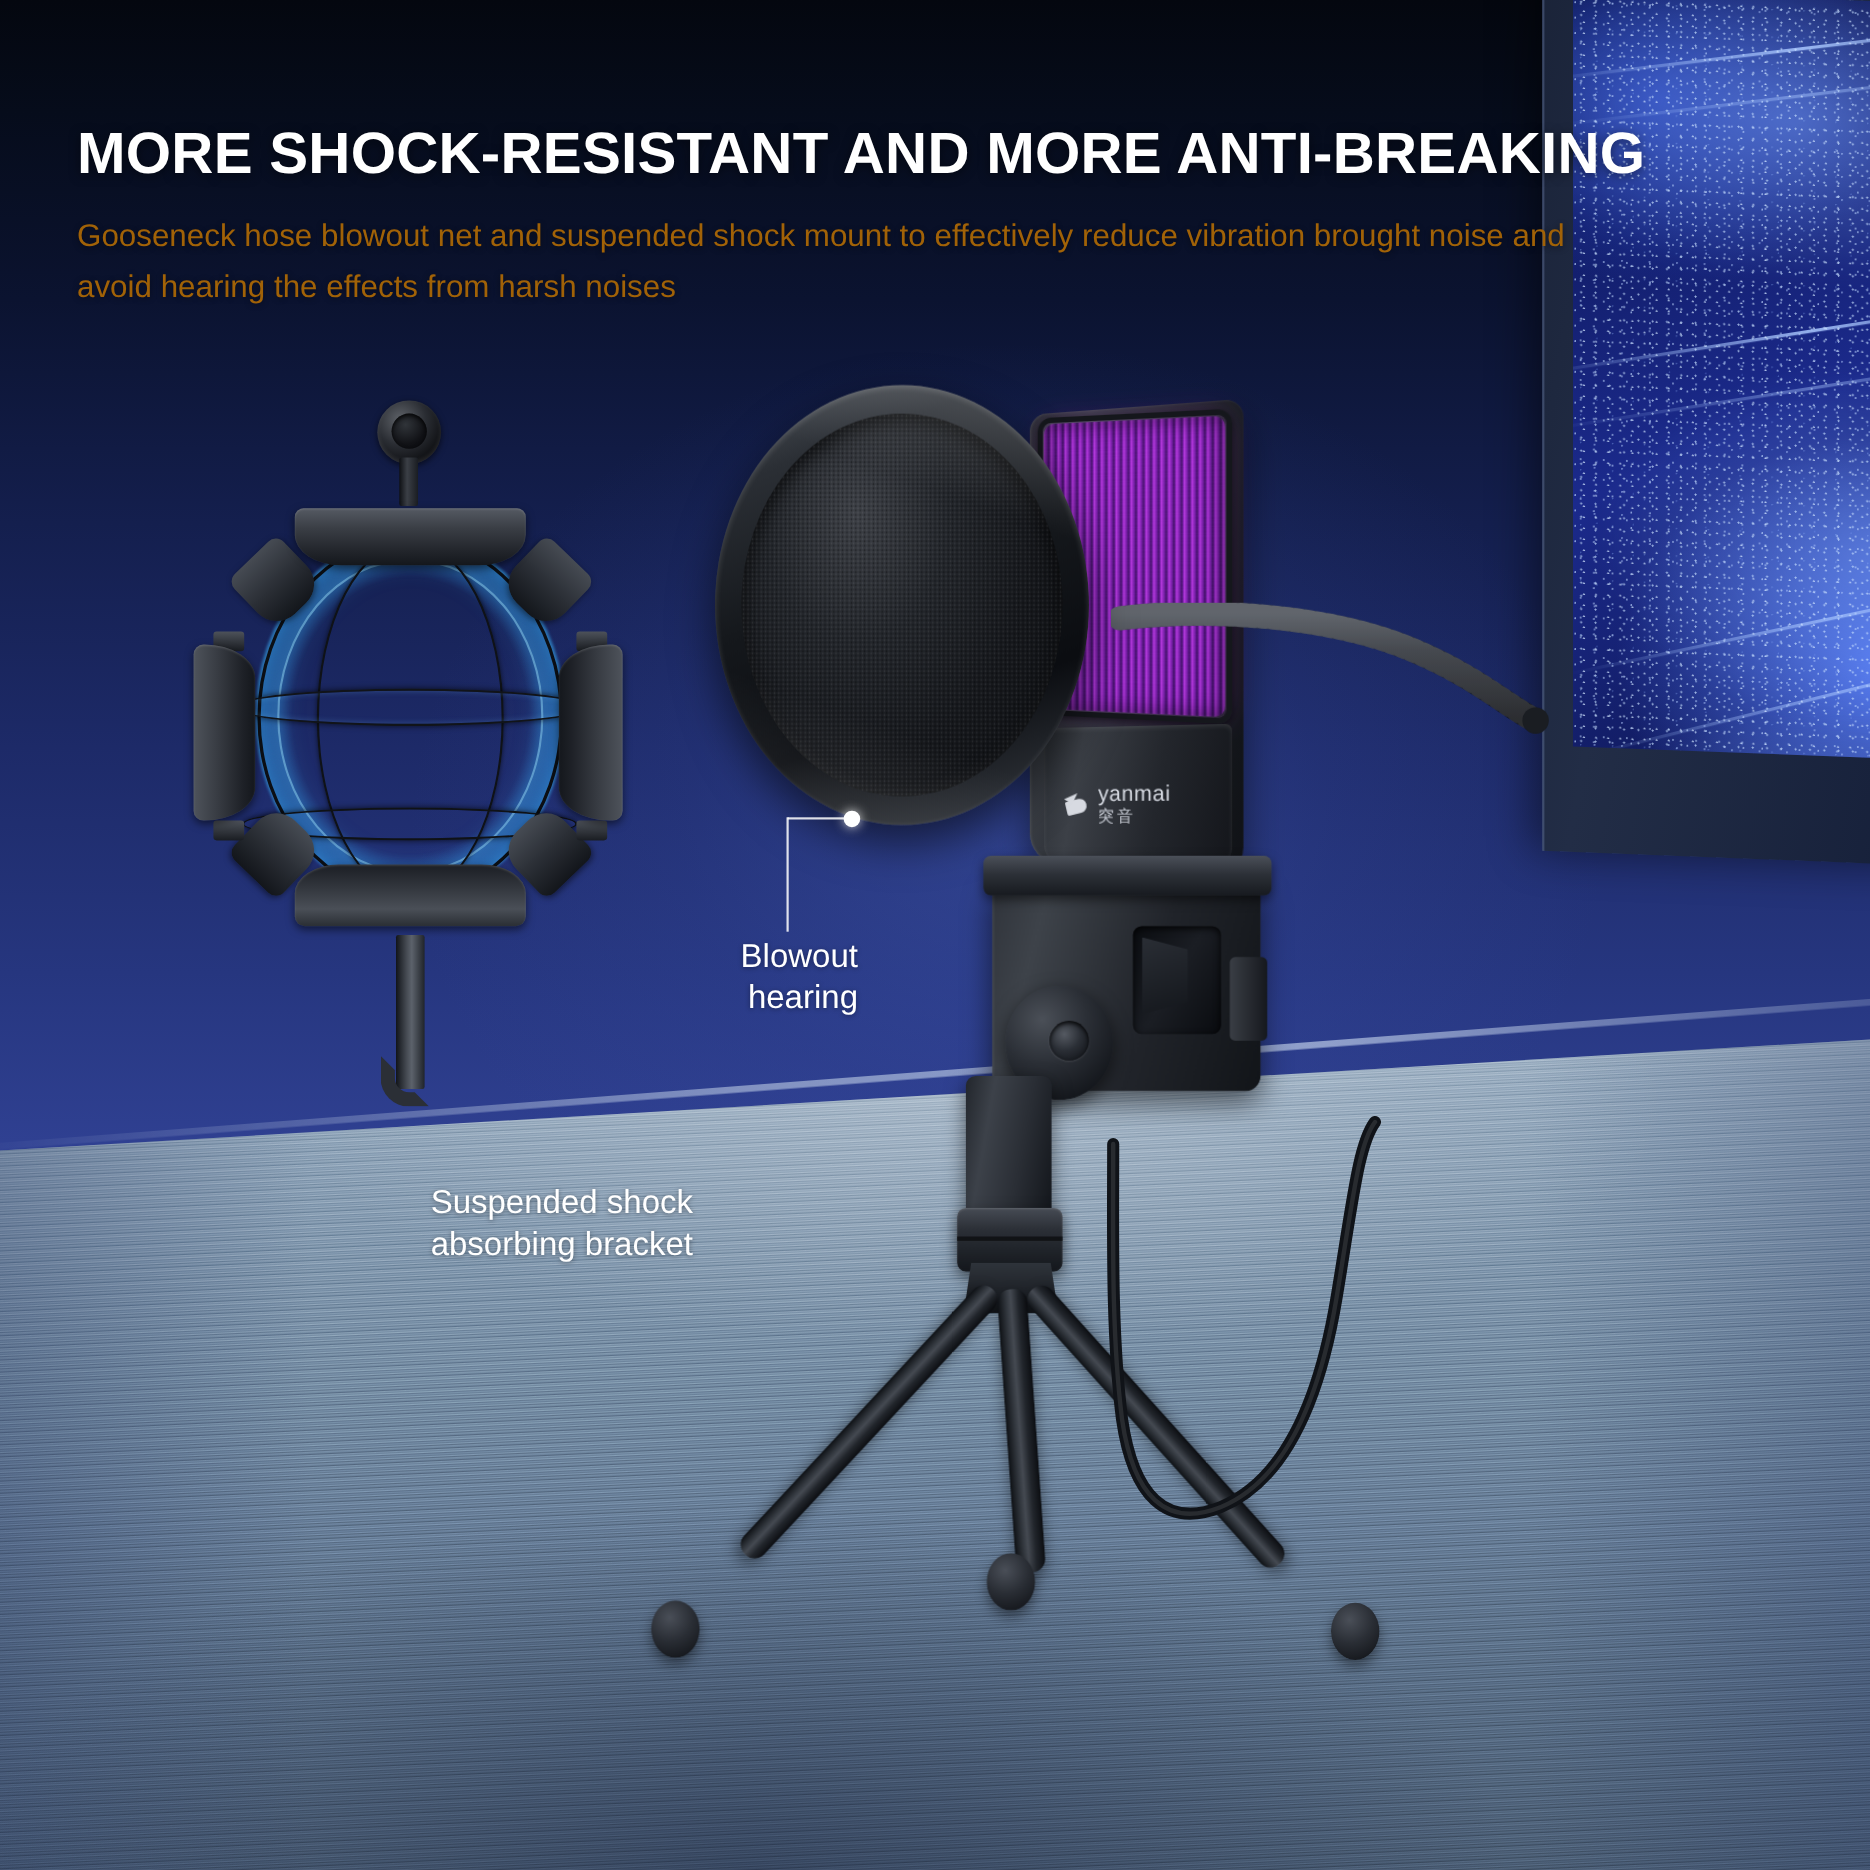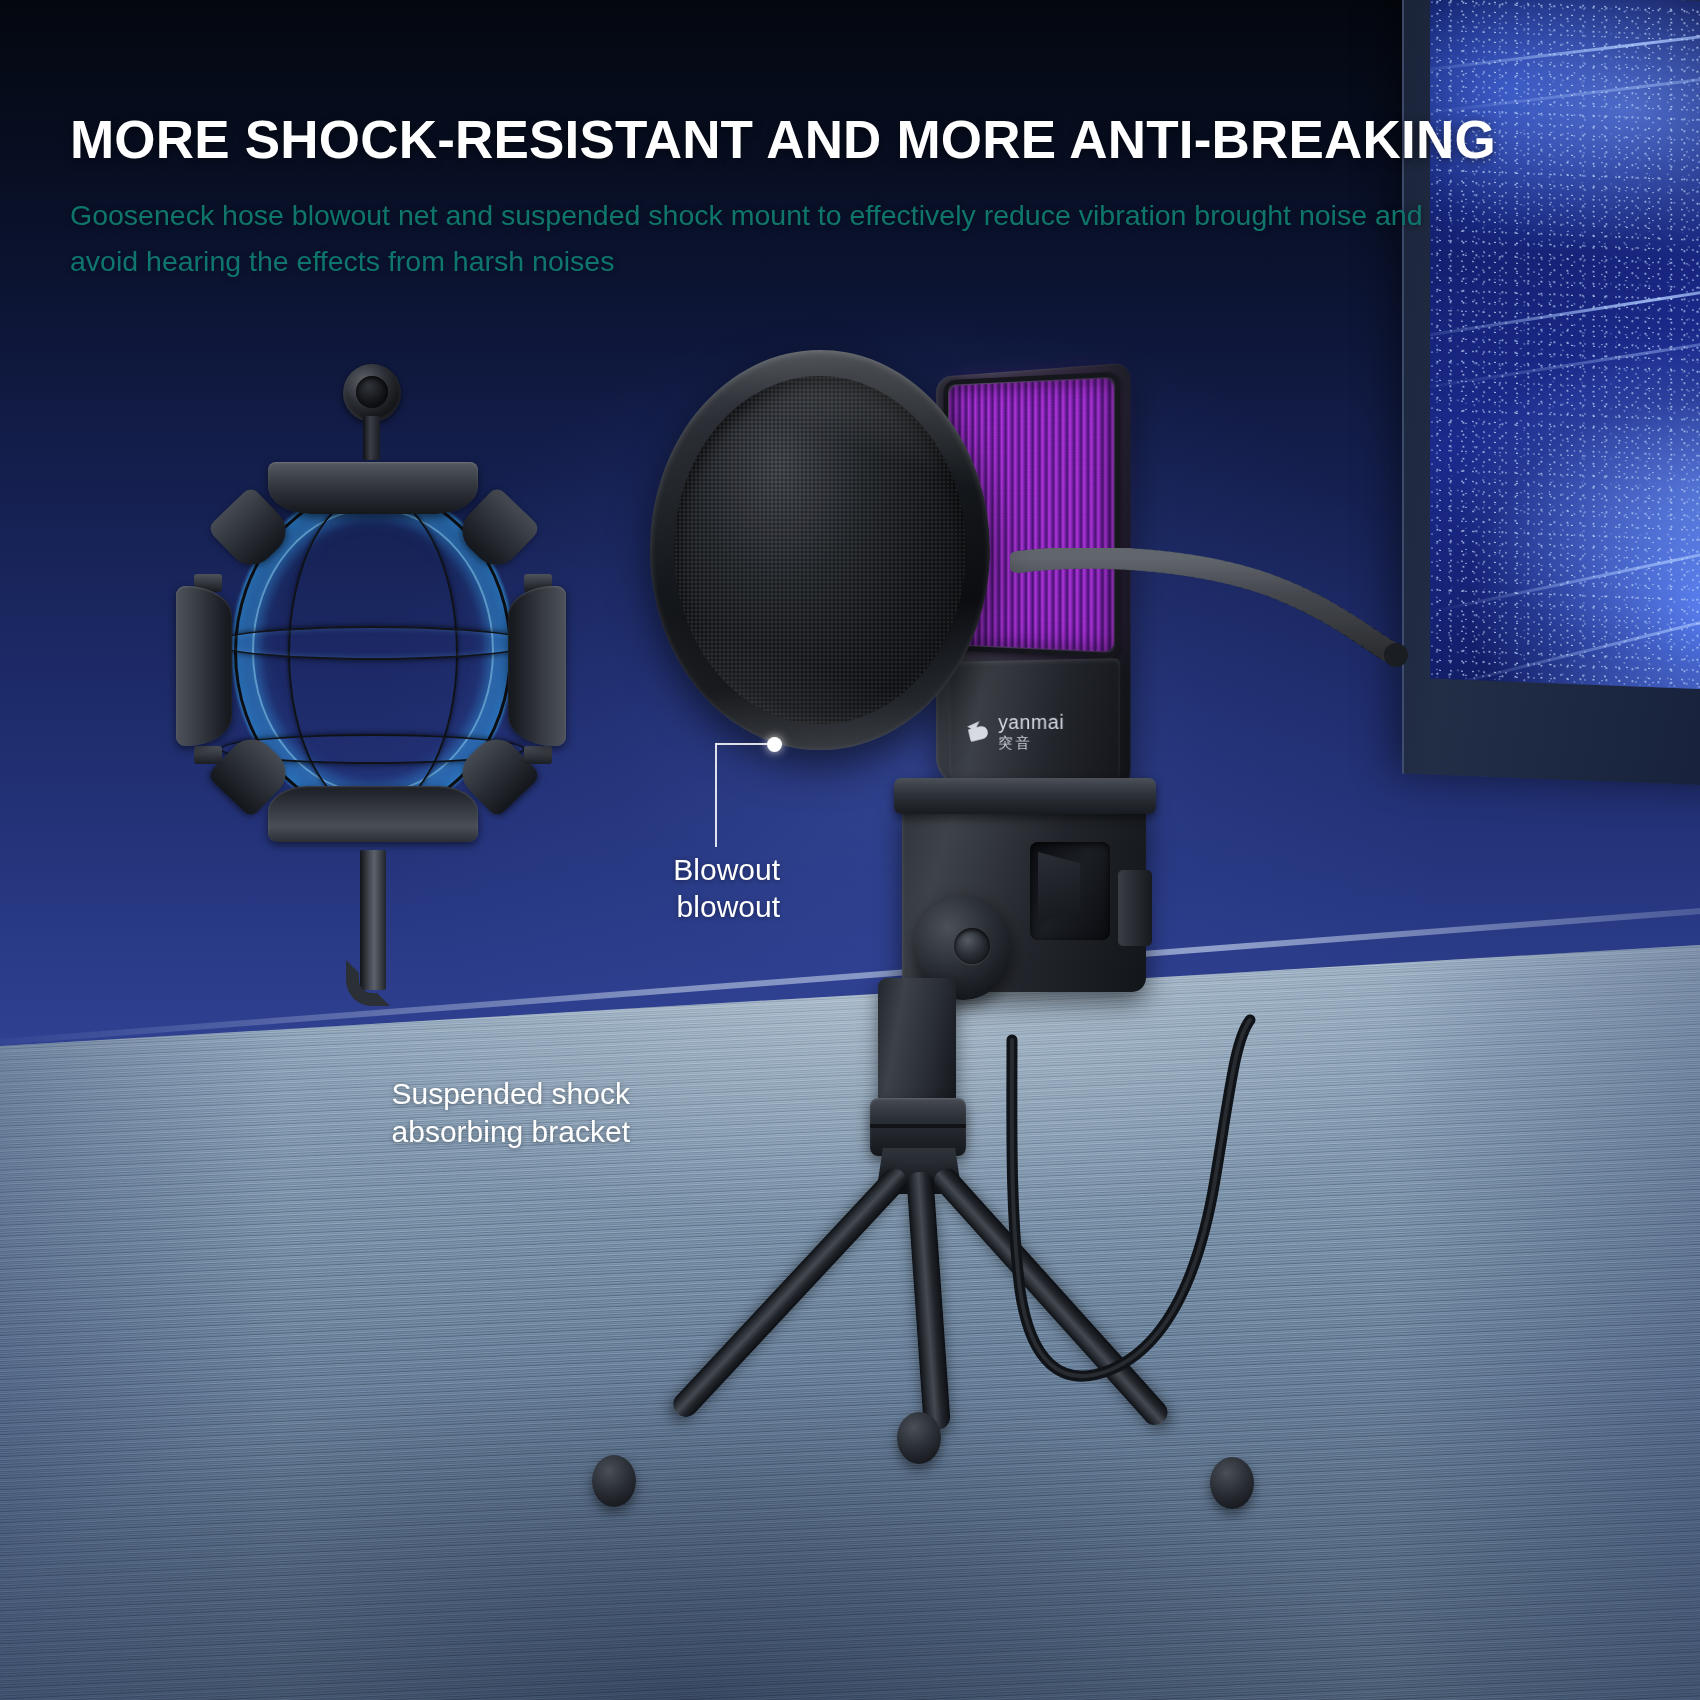"Gooseneck hose blowout net and" .subline { color: #0f766e -> #a16207 }
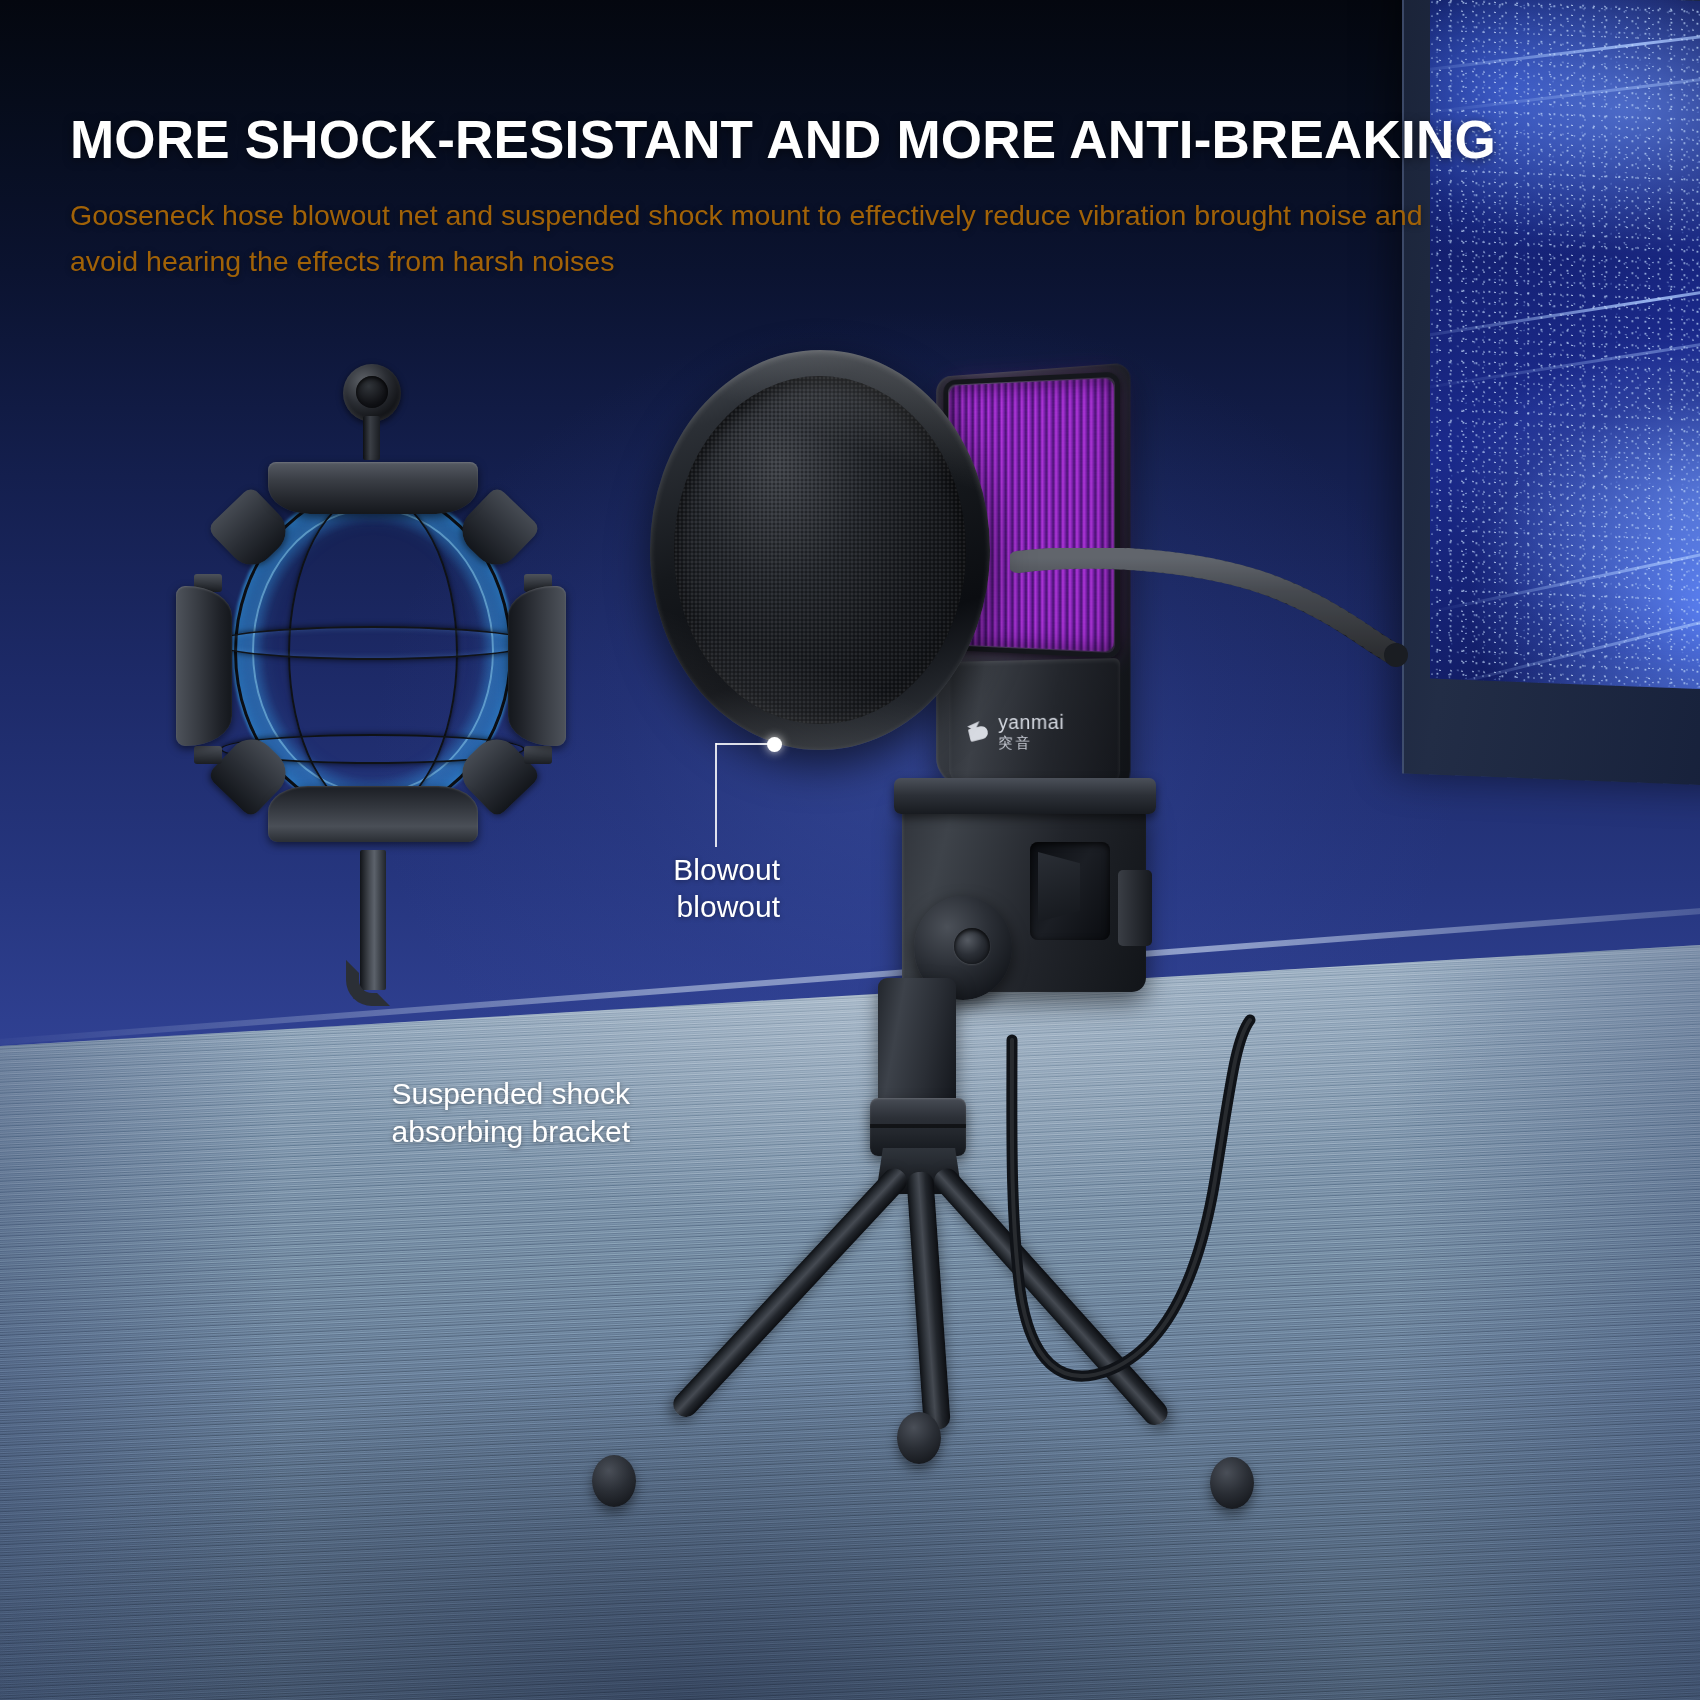"Blowout" div.callout-label { text: blowout -> hearing }
